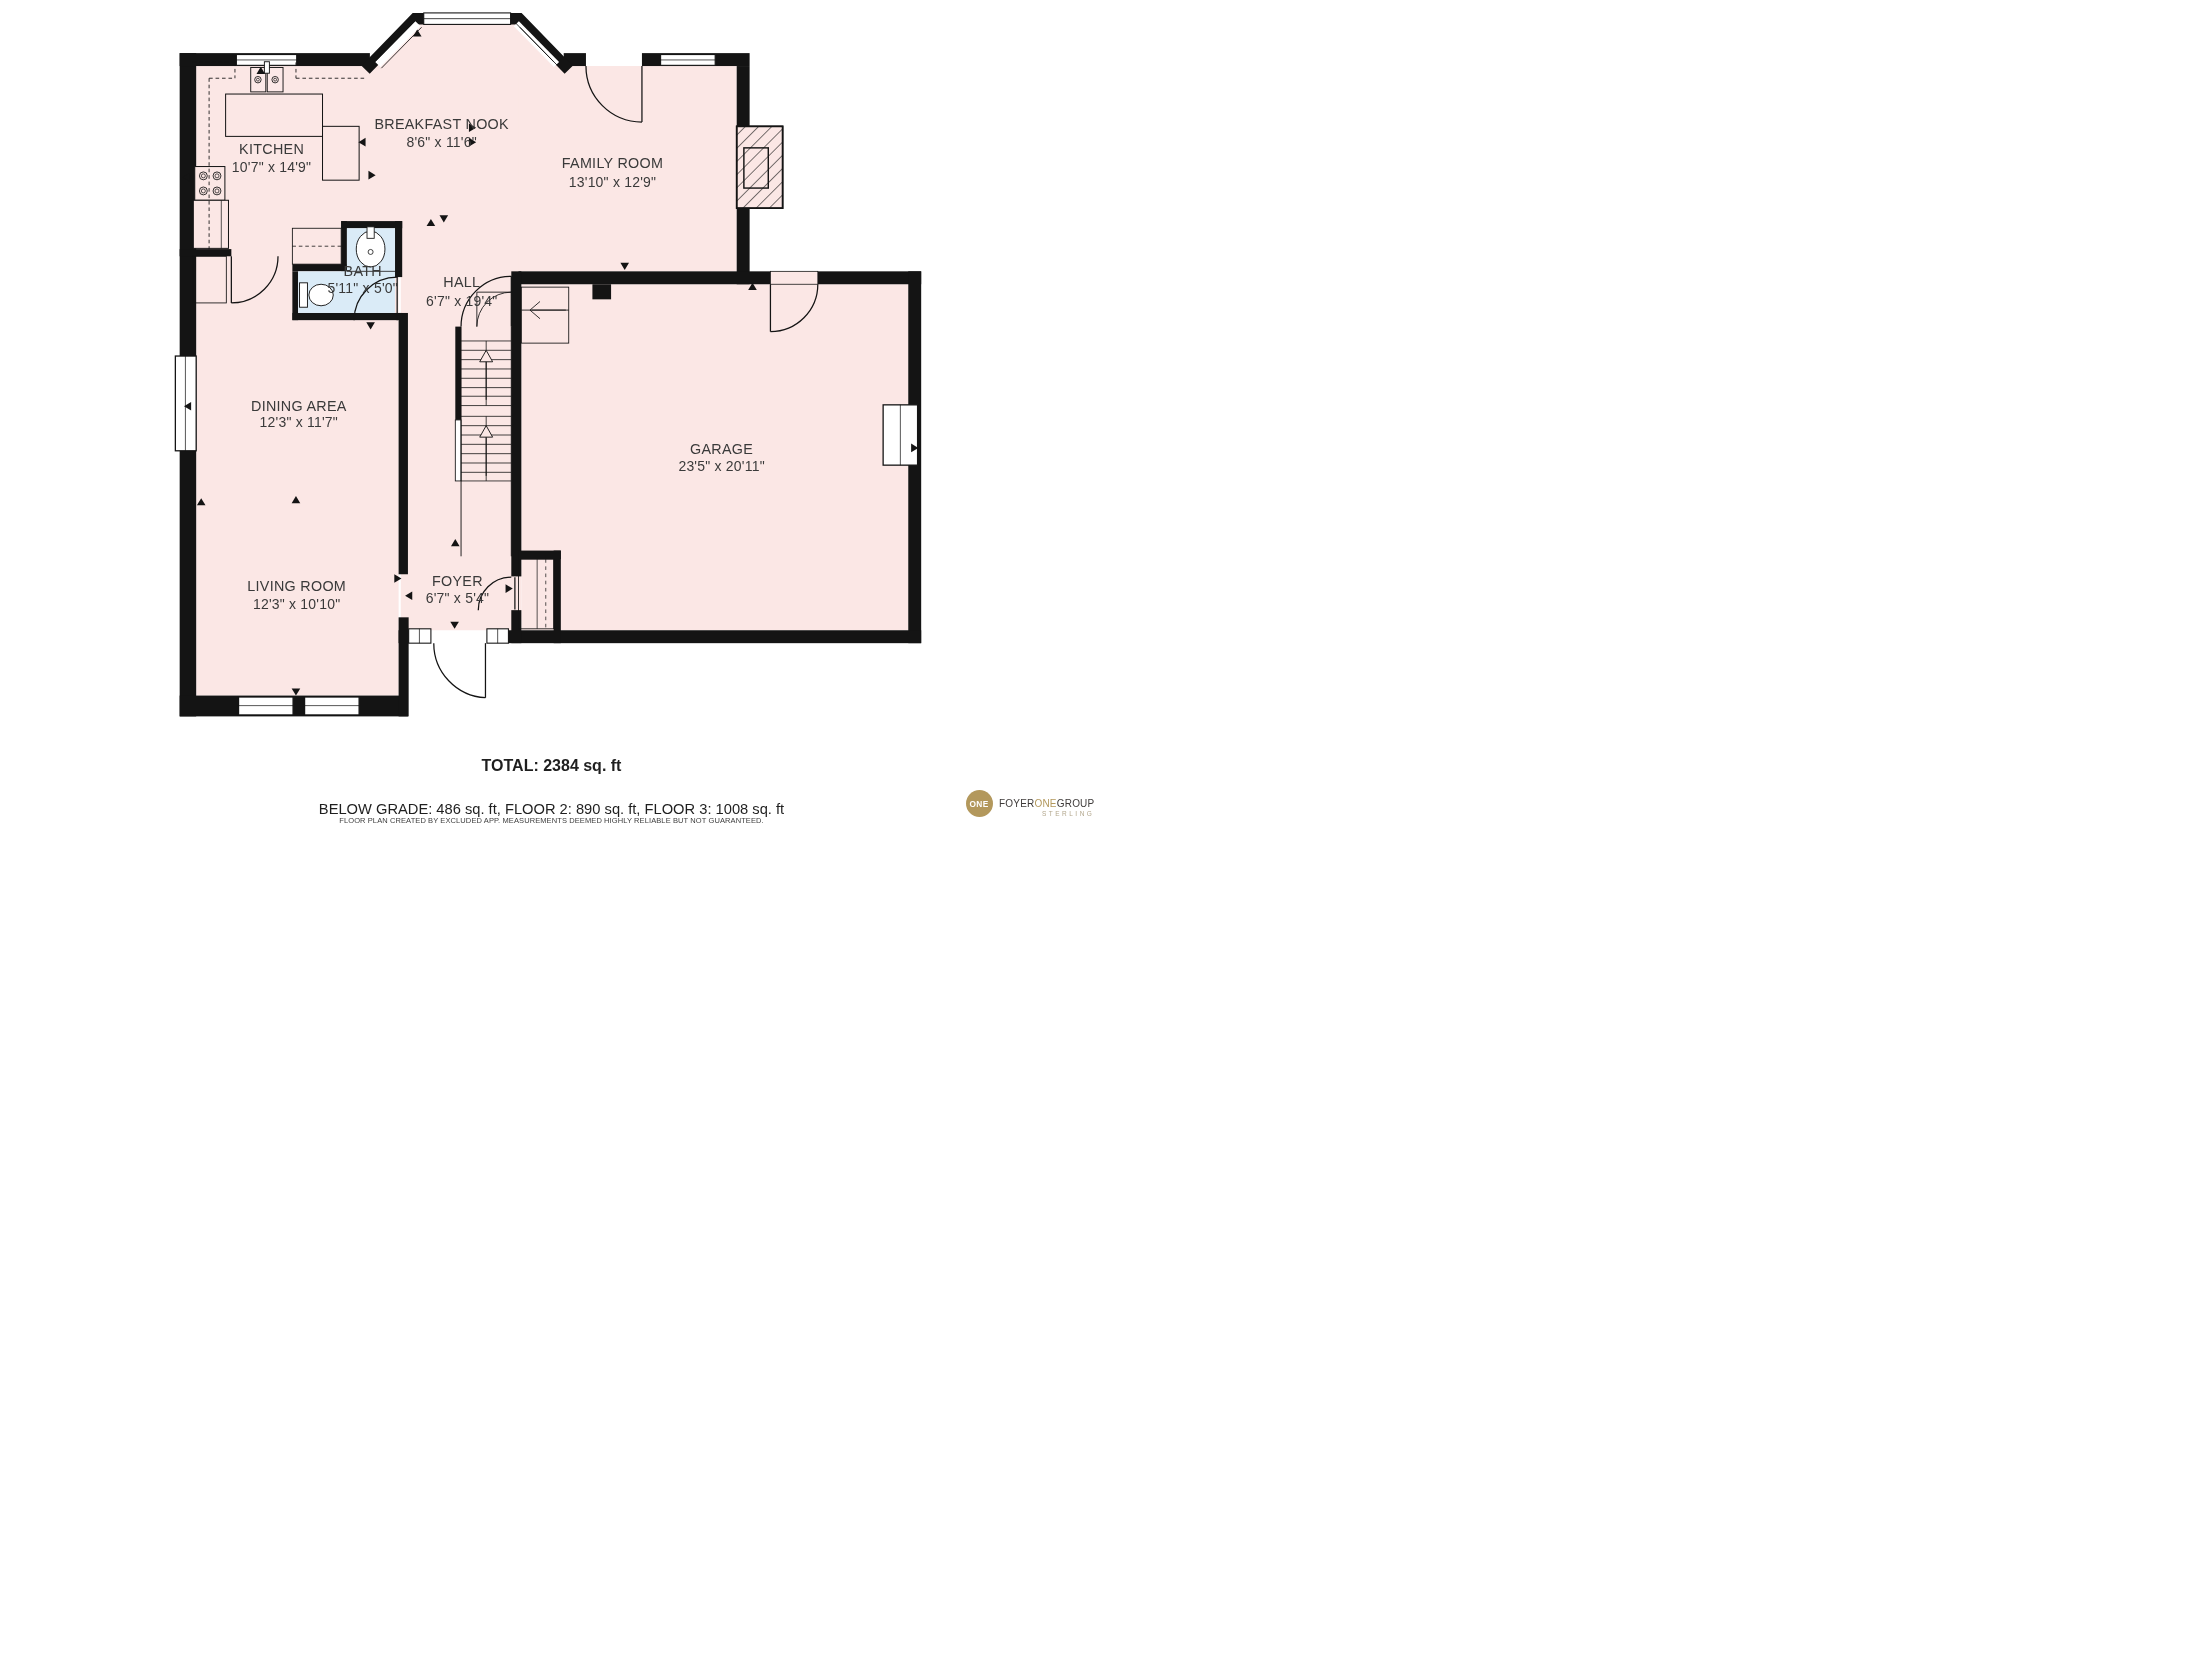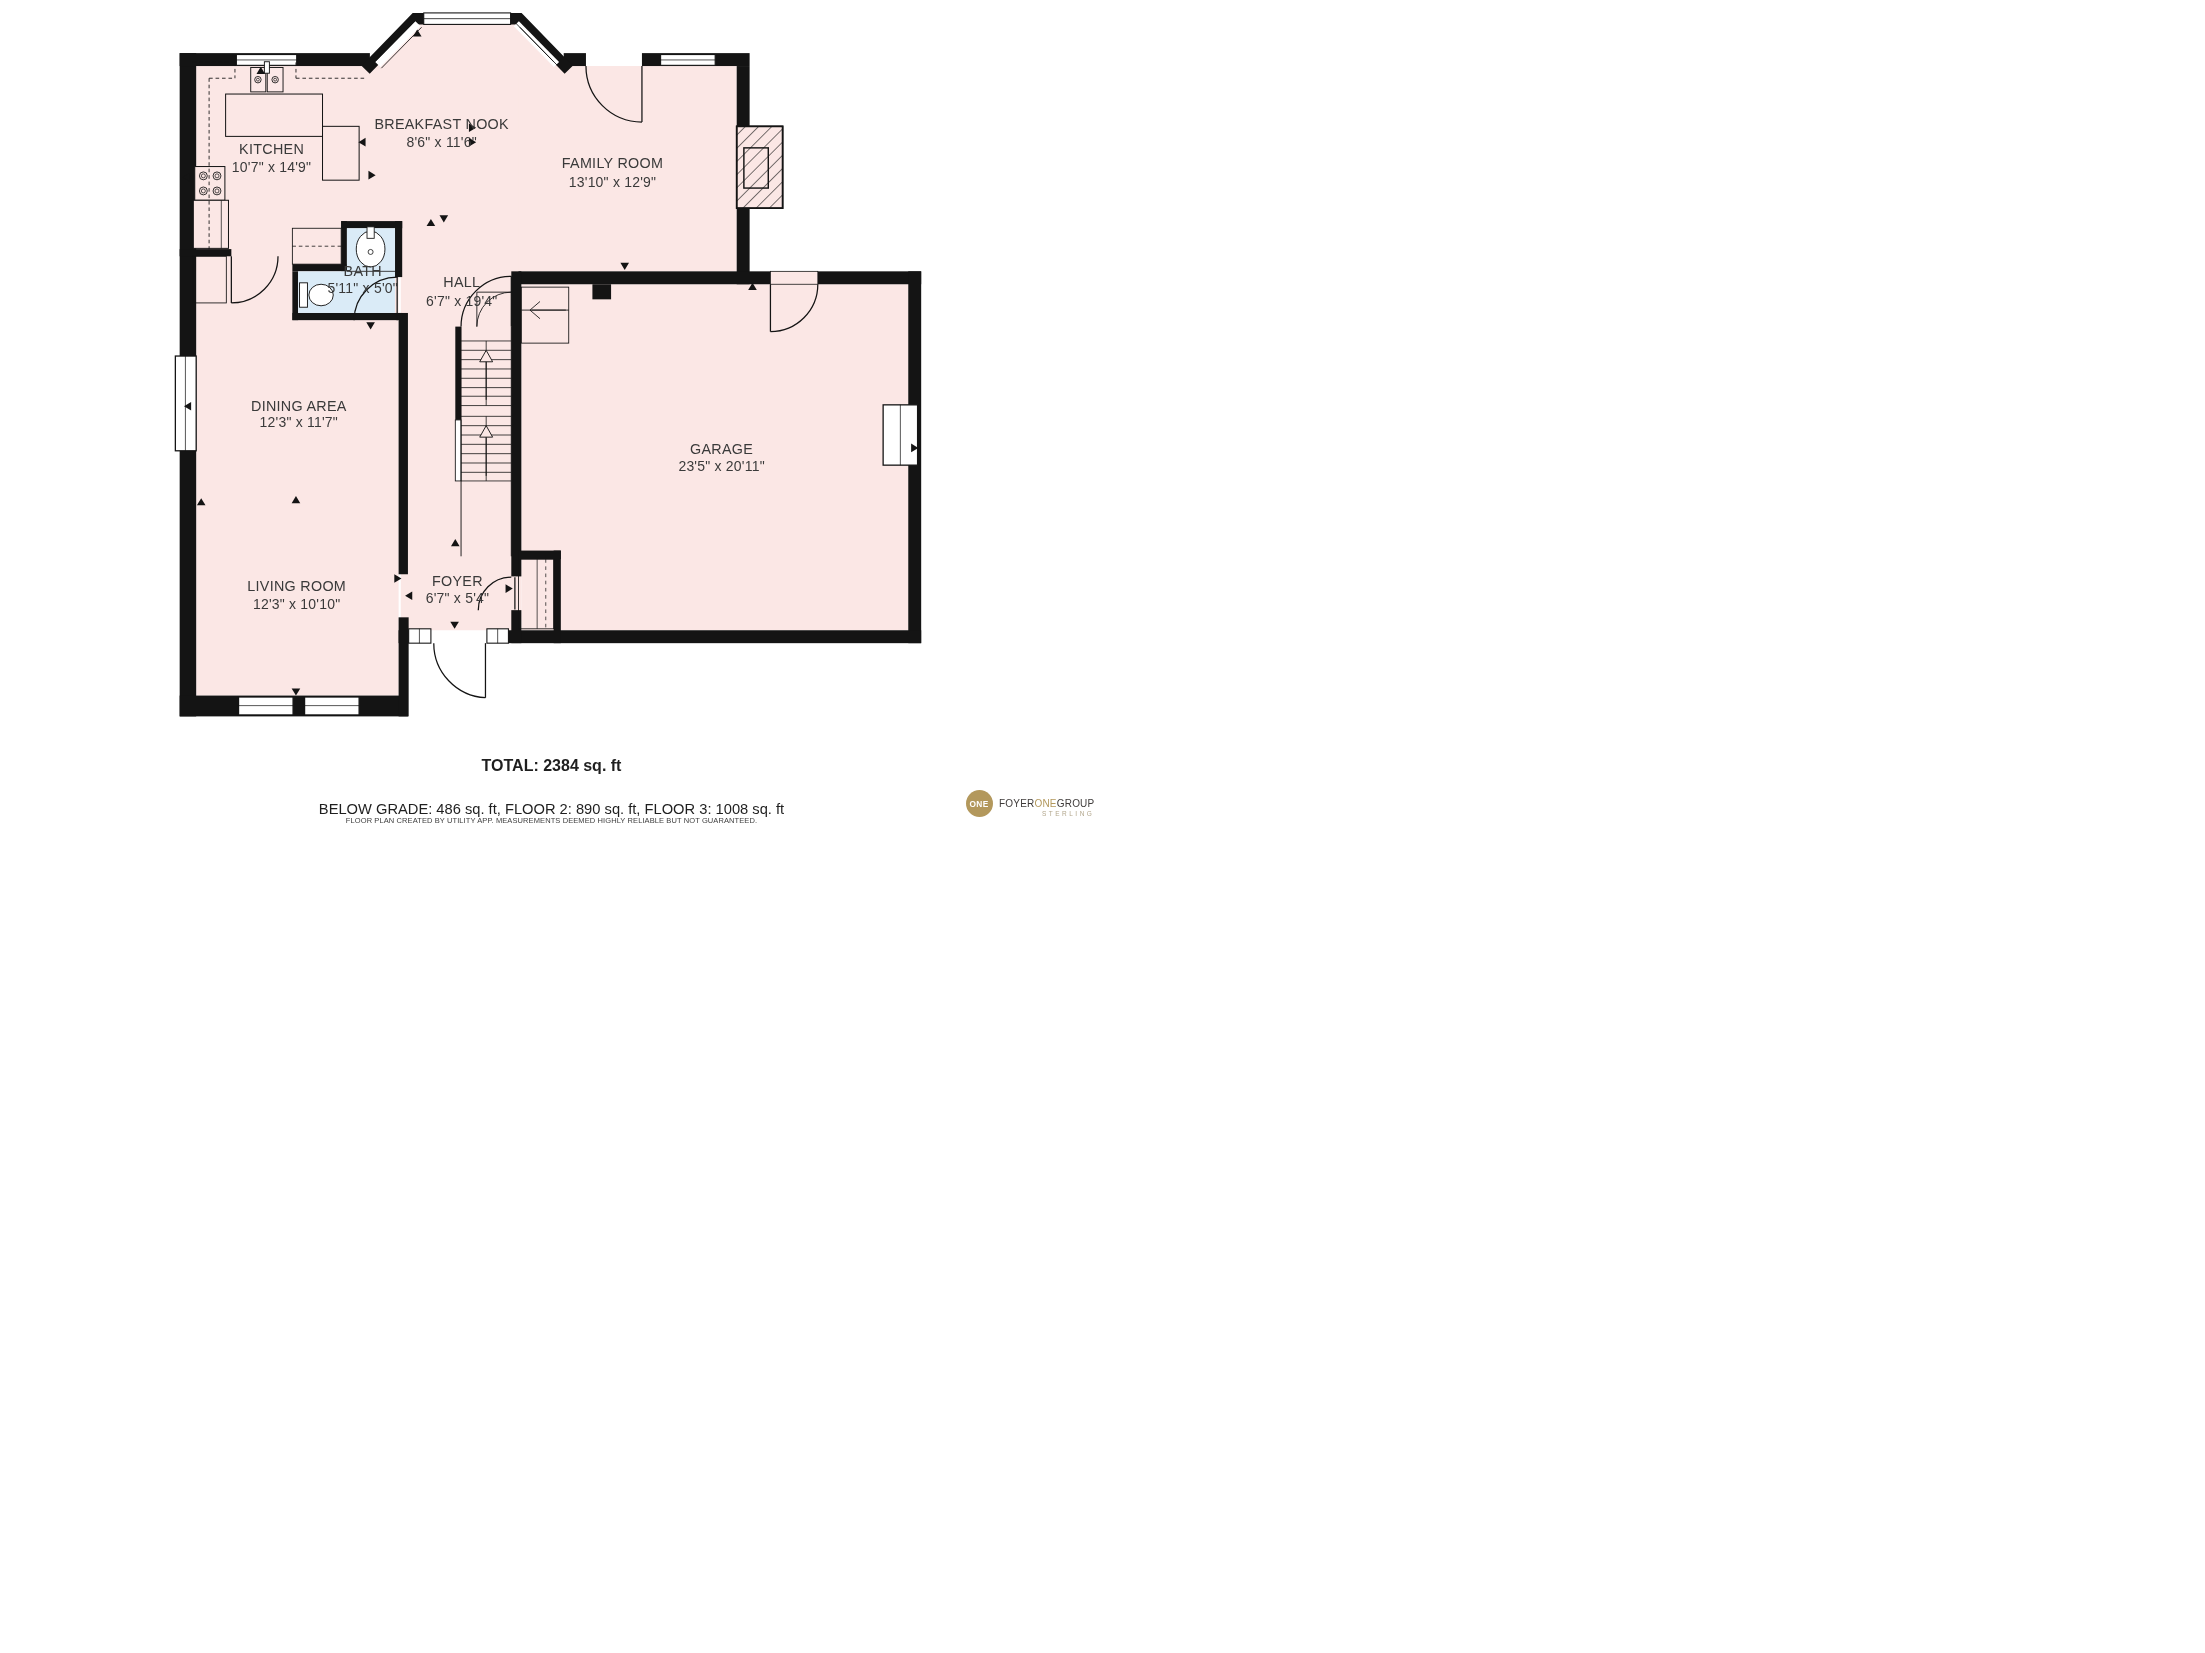"FLOOR PLAN CREATED BY UTILITY" div.disclaimer { text: UTILITY -> EXCLUDED }
